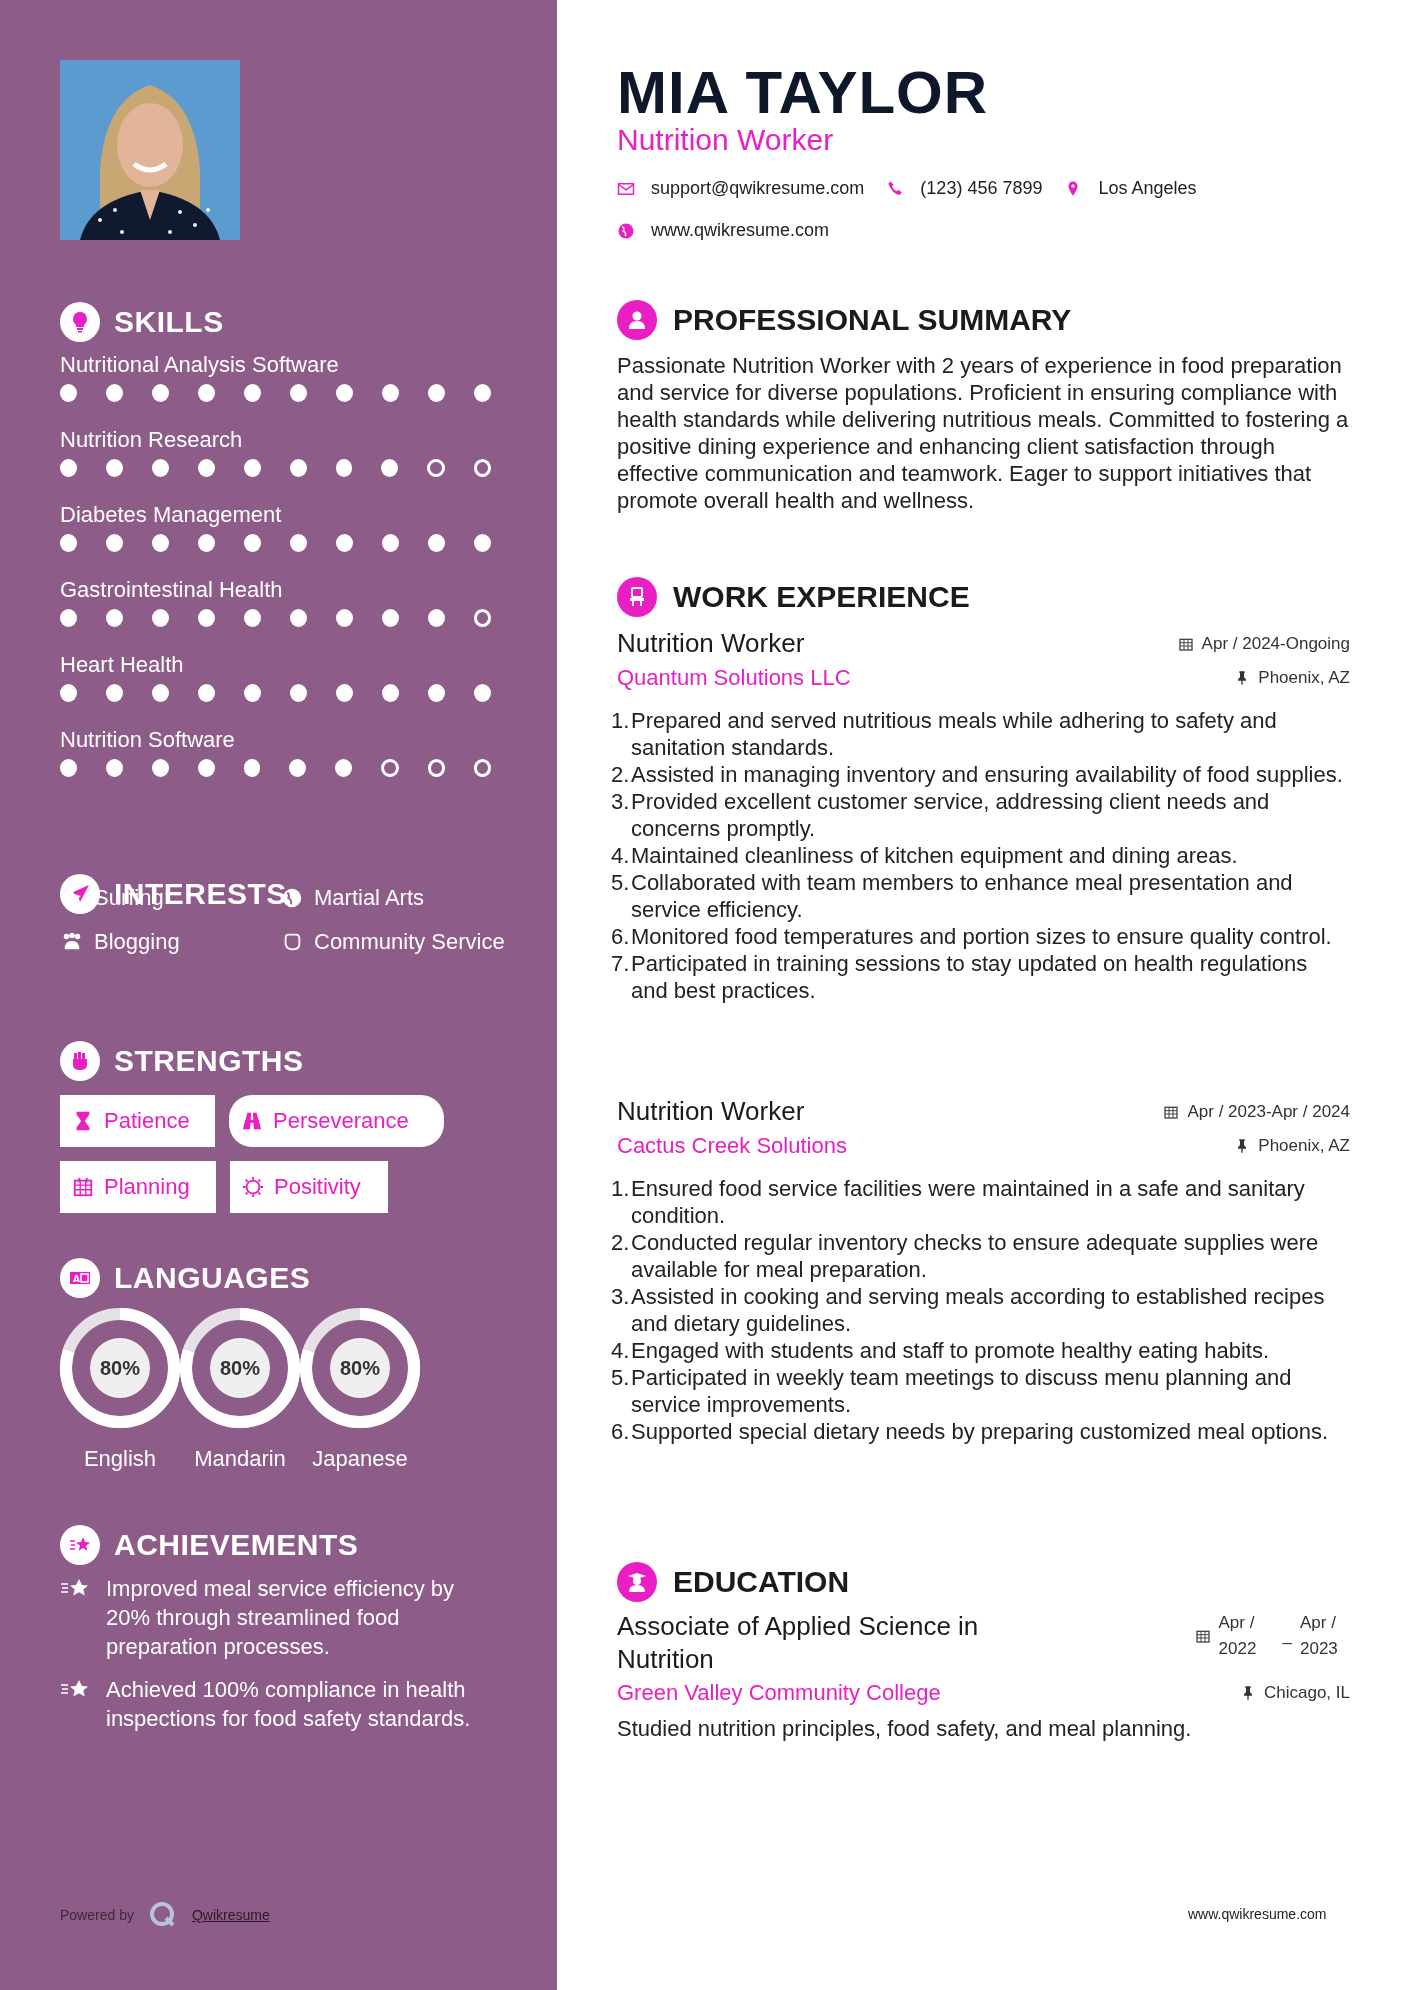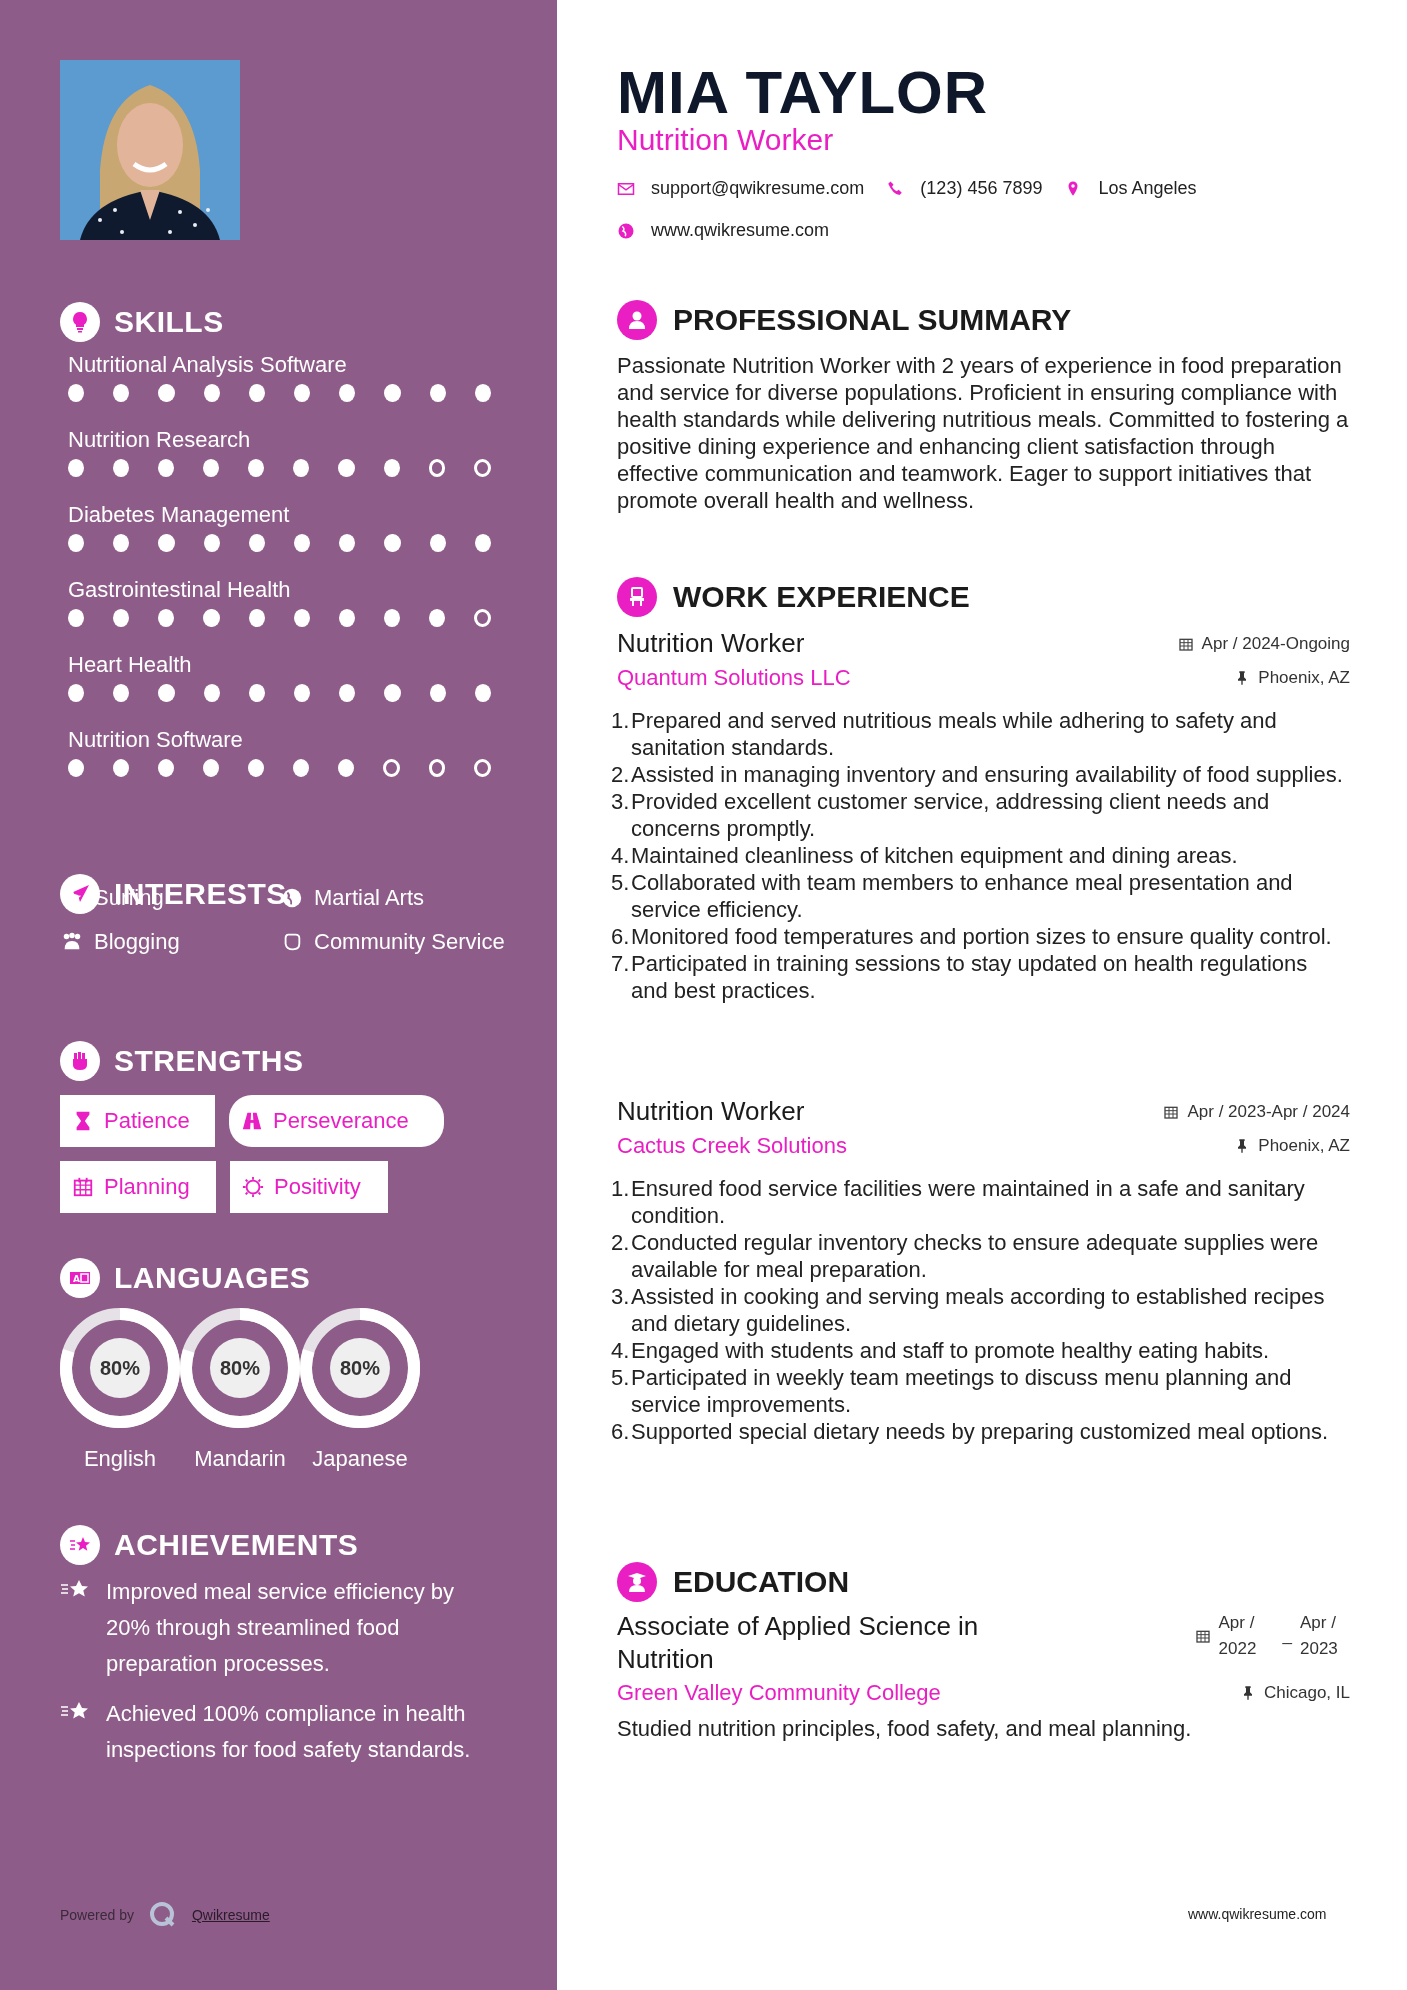"Nutritional Analysis Software" .skill { margin-left: 8px -> none }
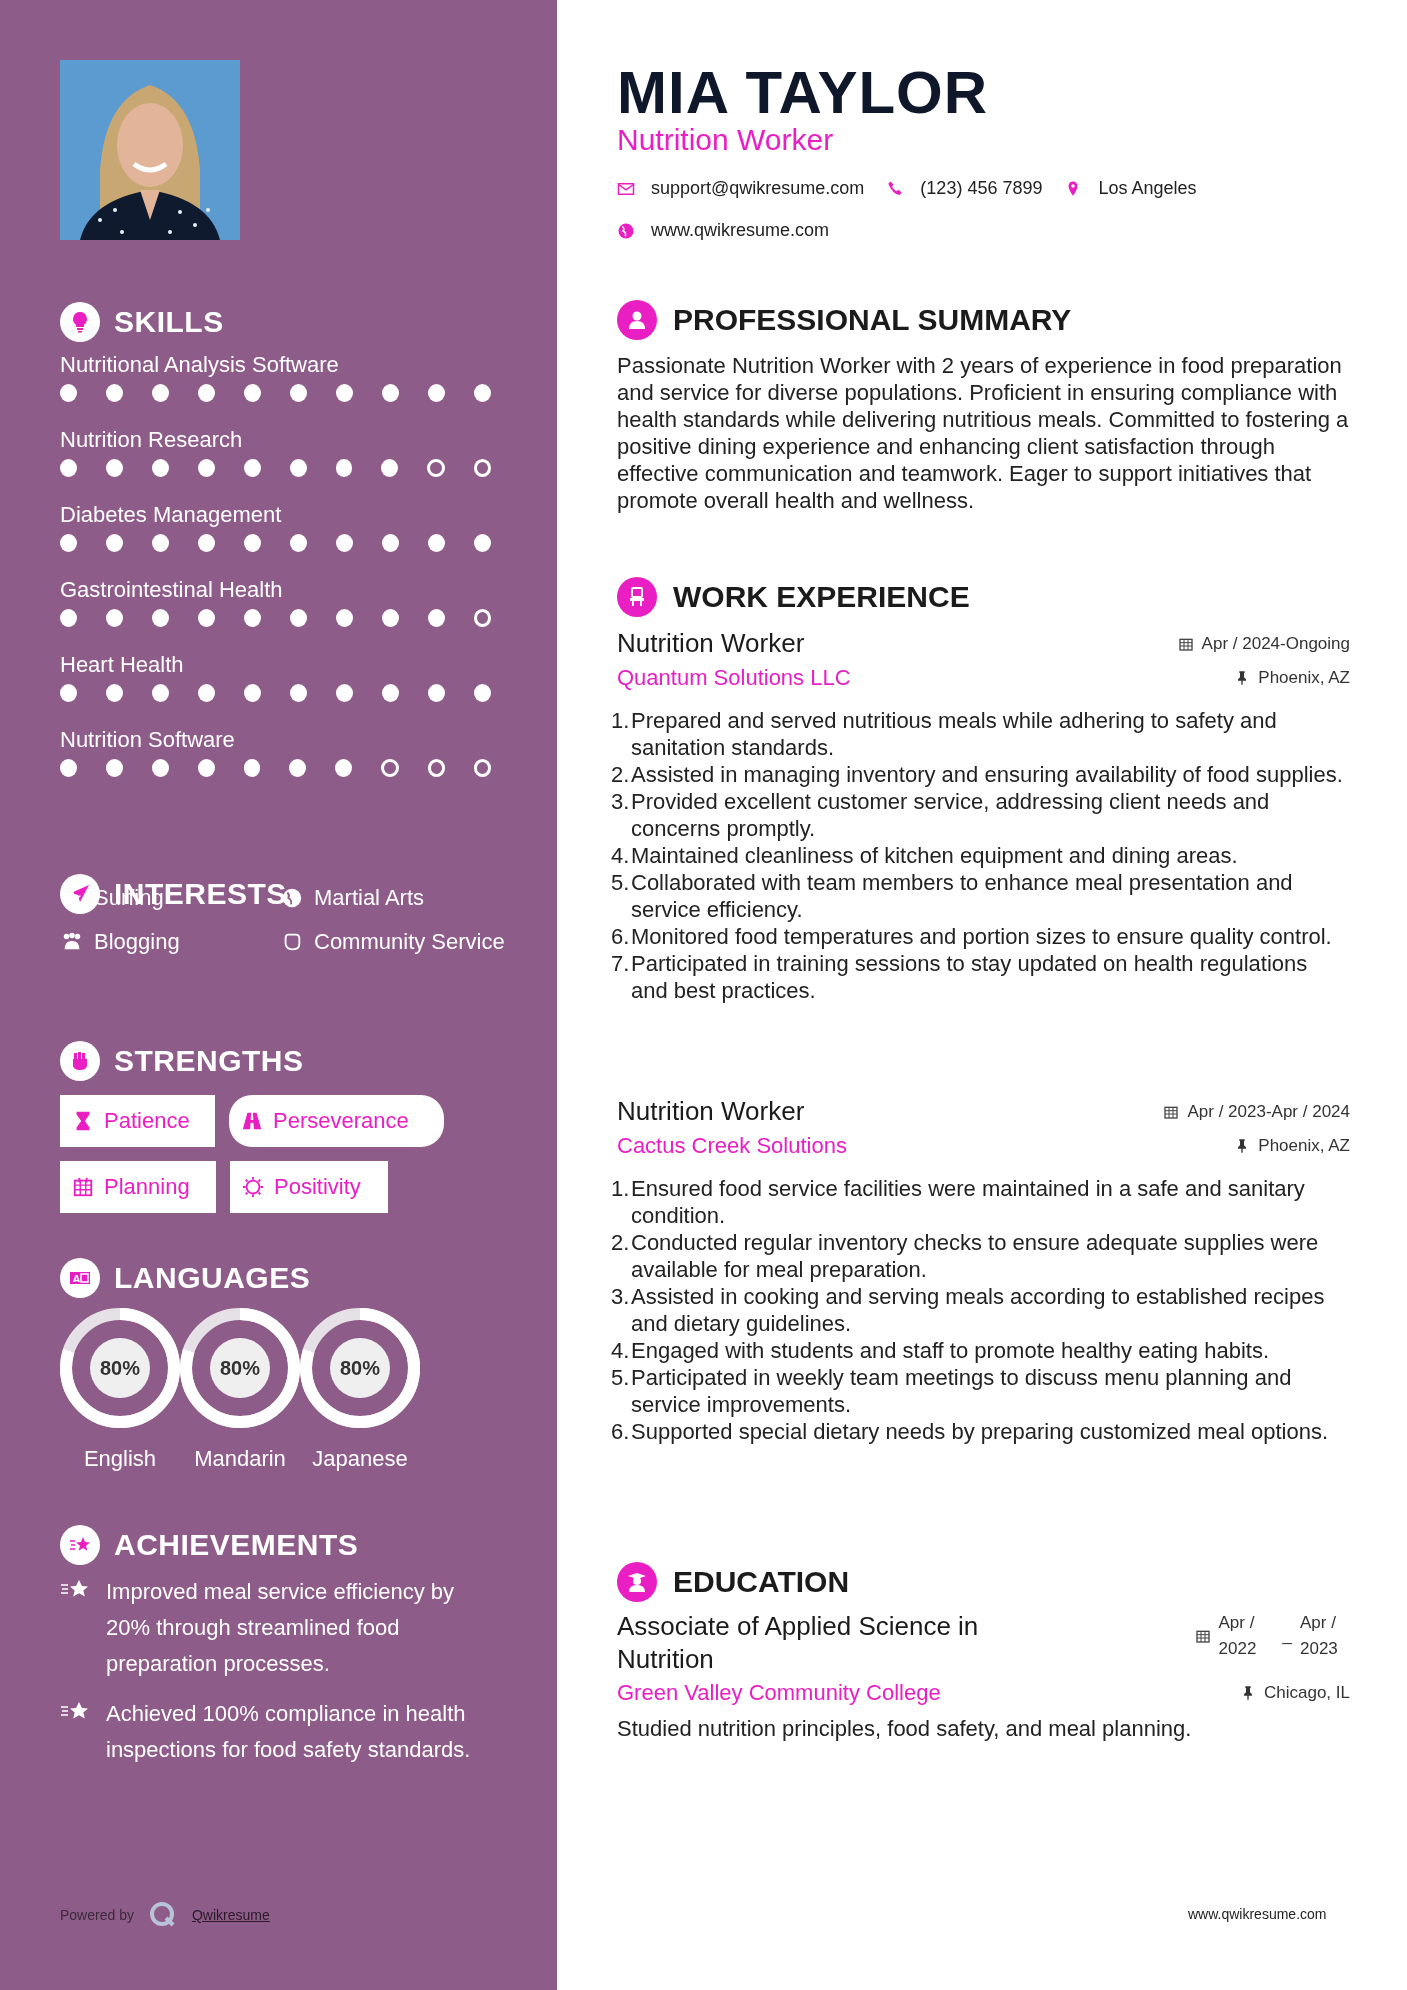"Improved meal service efficiency by" .ach { line-height: 36px -> 29px }
